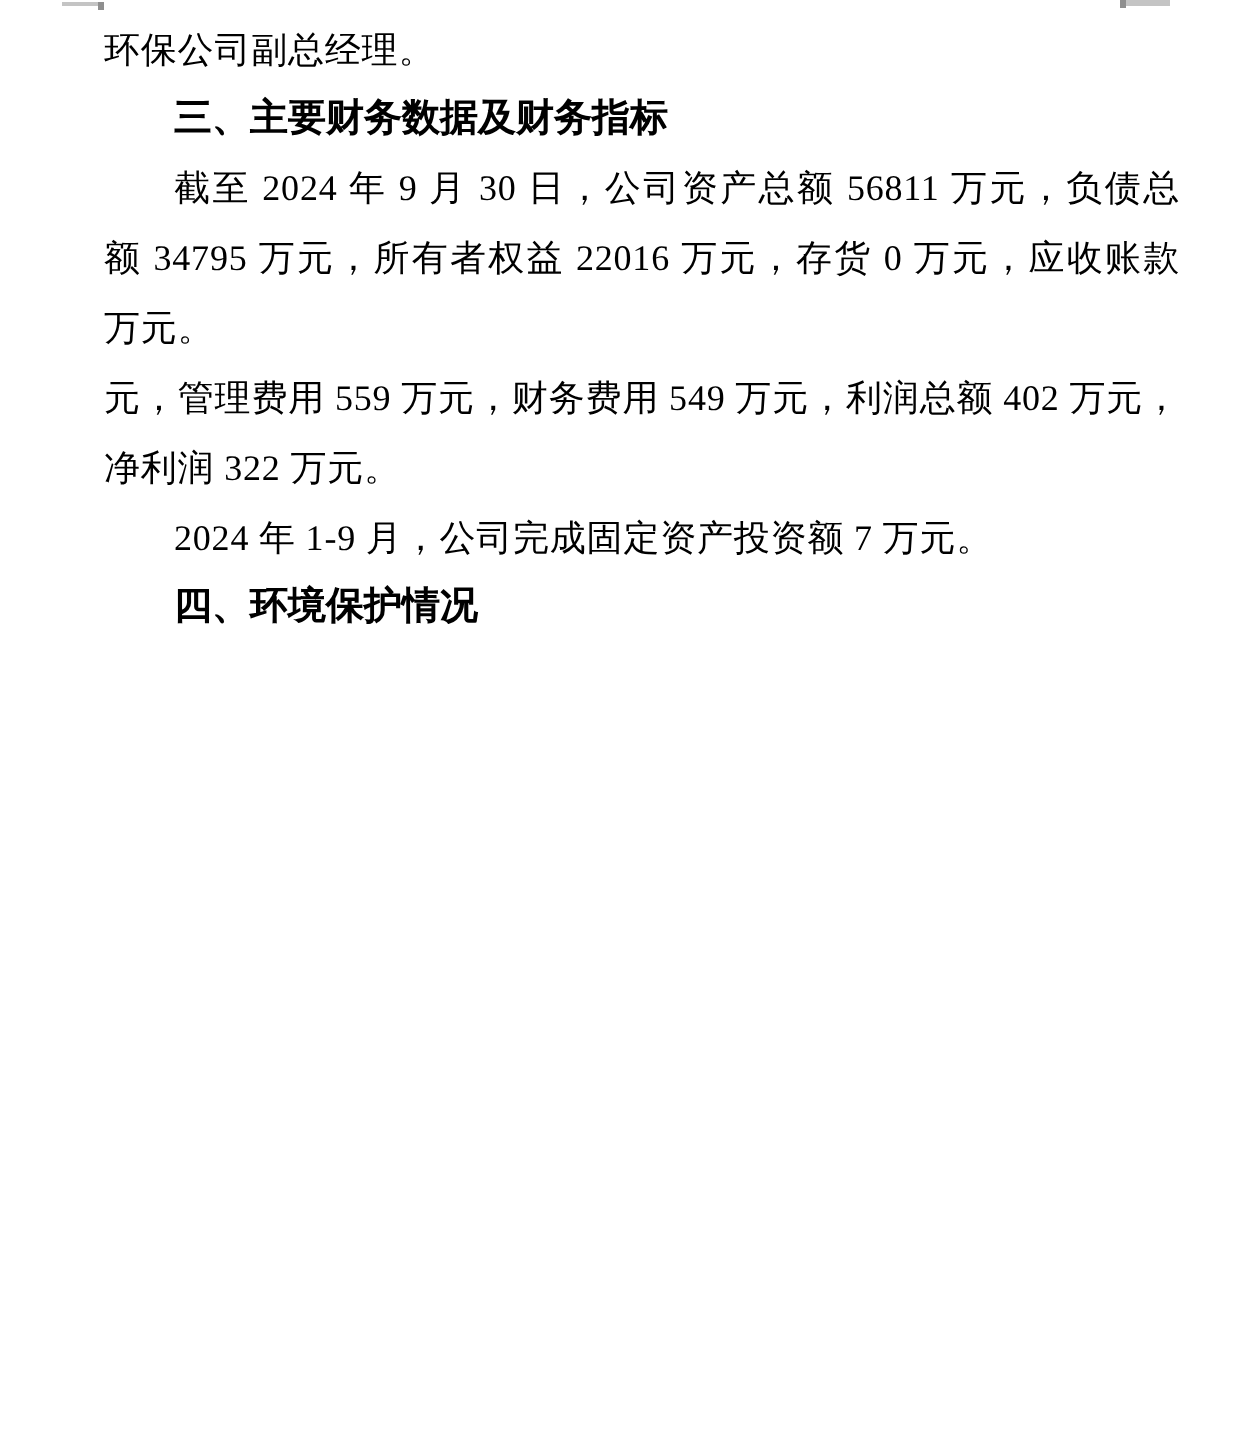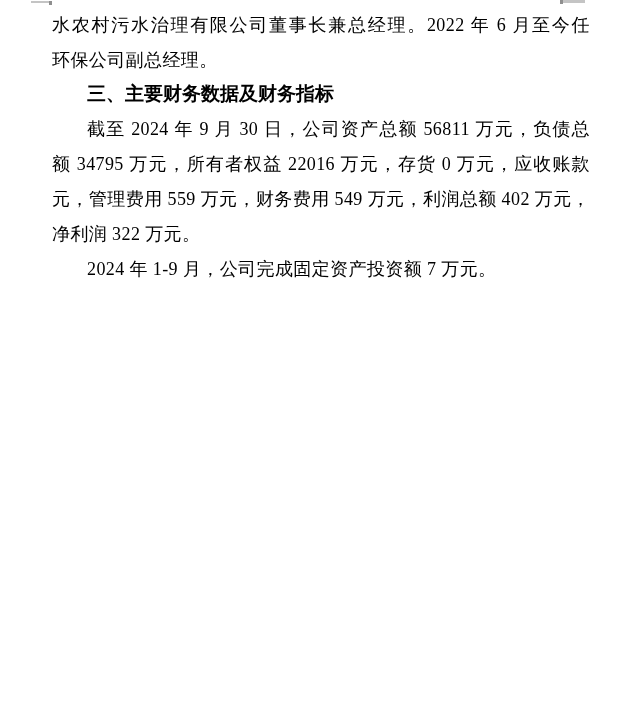"水农村污水治理有限公司董事长兼总经理。2022 年 6 月至今任" div.line { html: <div>水农村污水治理有限公司董事长兼总经理。2022 年 6 月至今任</div> -> none }
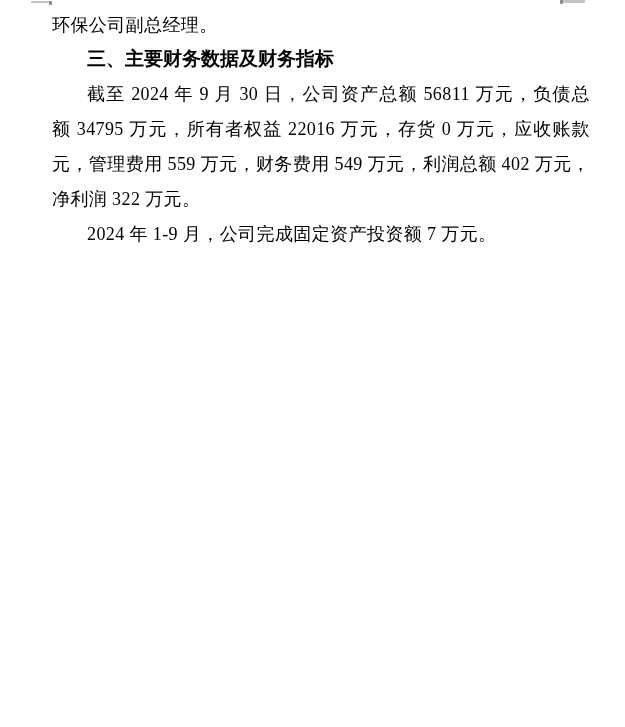"三、主要财务数据及财务指标" .line.heading { font-family: Liberation Mono, monospace -> Liberation Serif, serif }
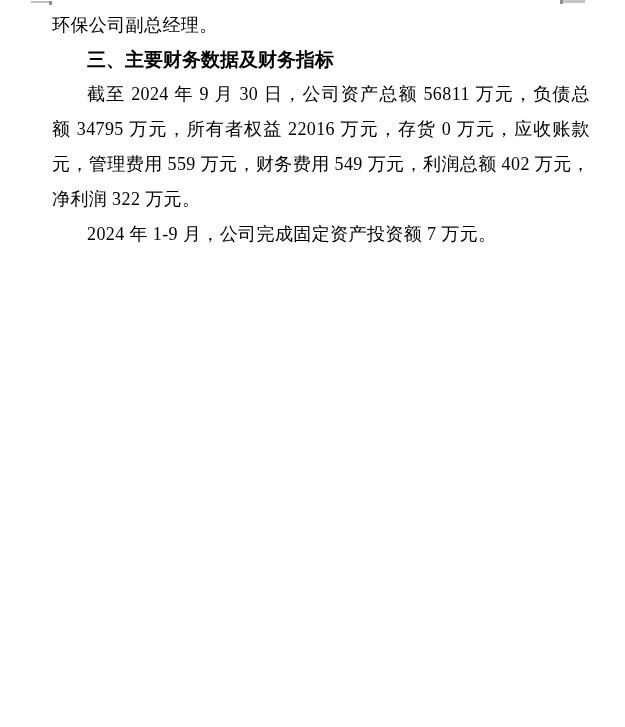"万元。" div.line { html: none -> <div>万元。</div> }
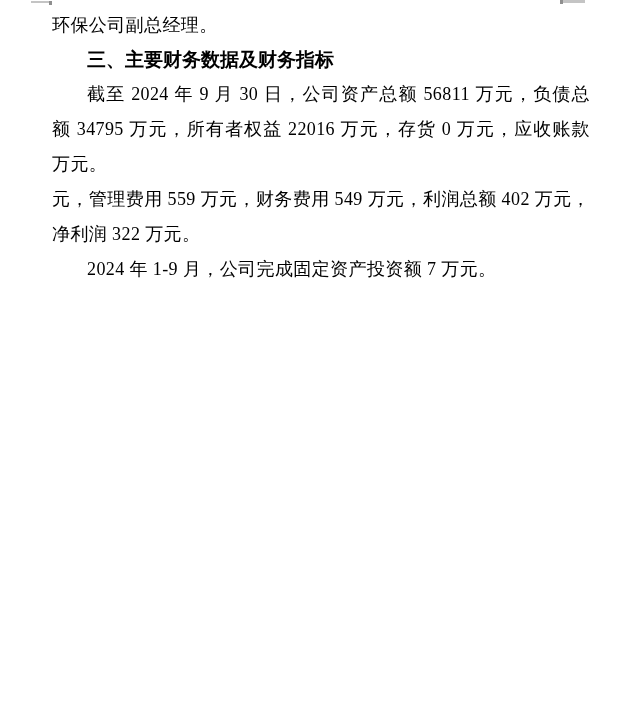"四、环境保护情况" div.line { html: none -> <div>四、环境保护情况</div> }
